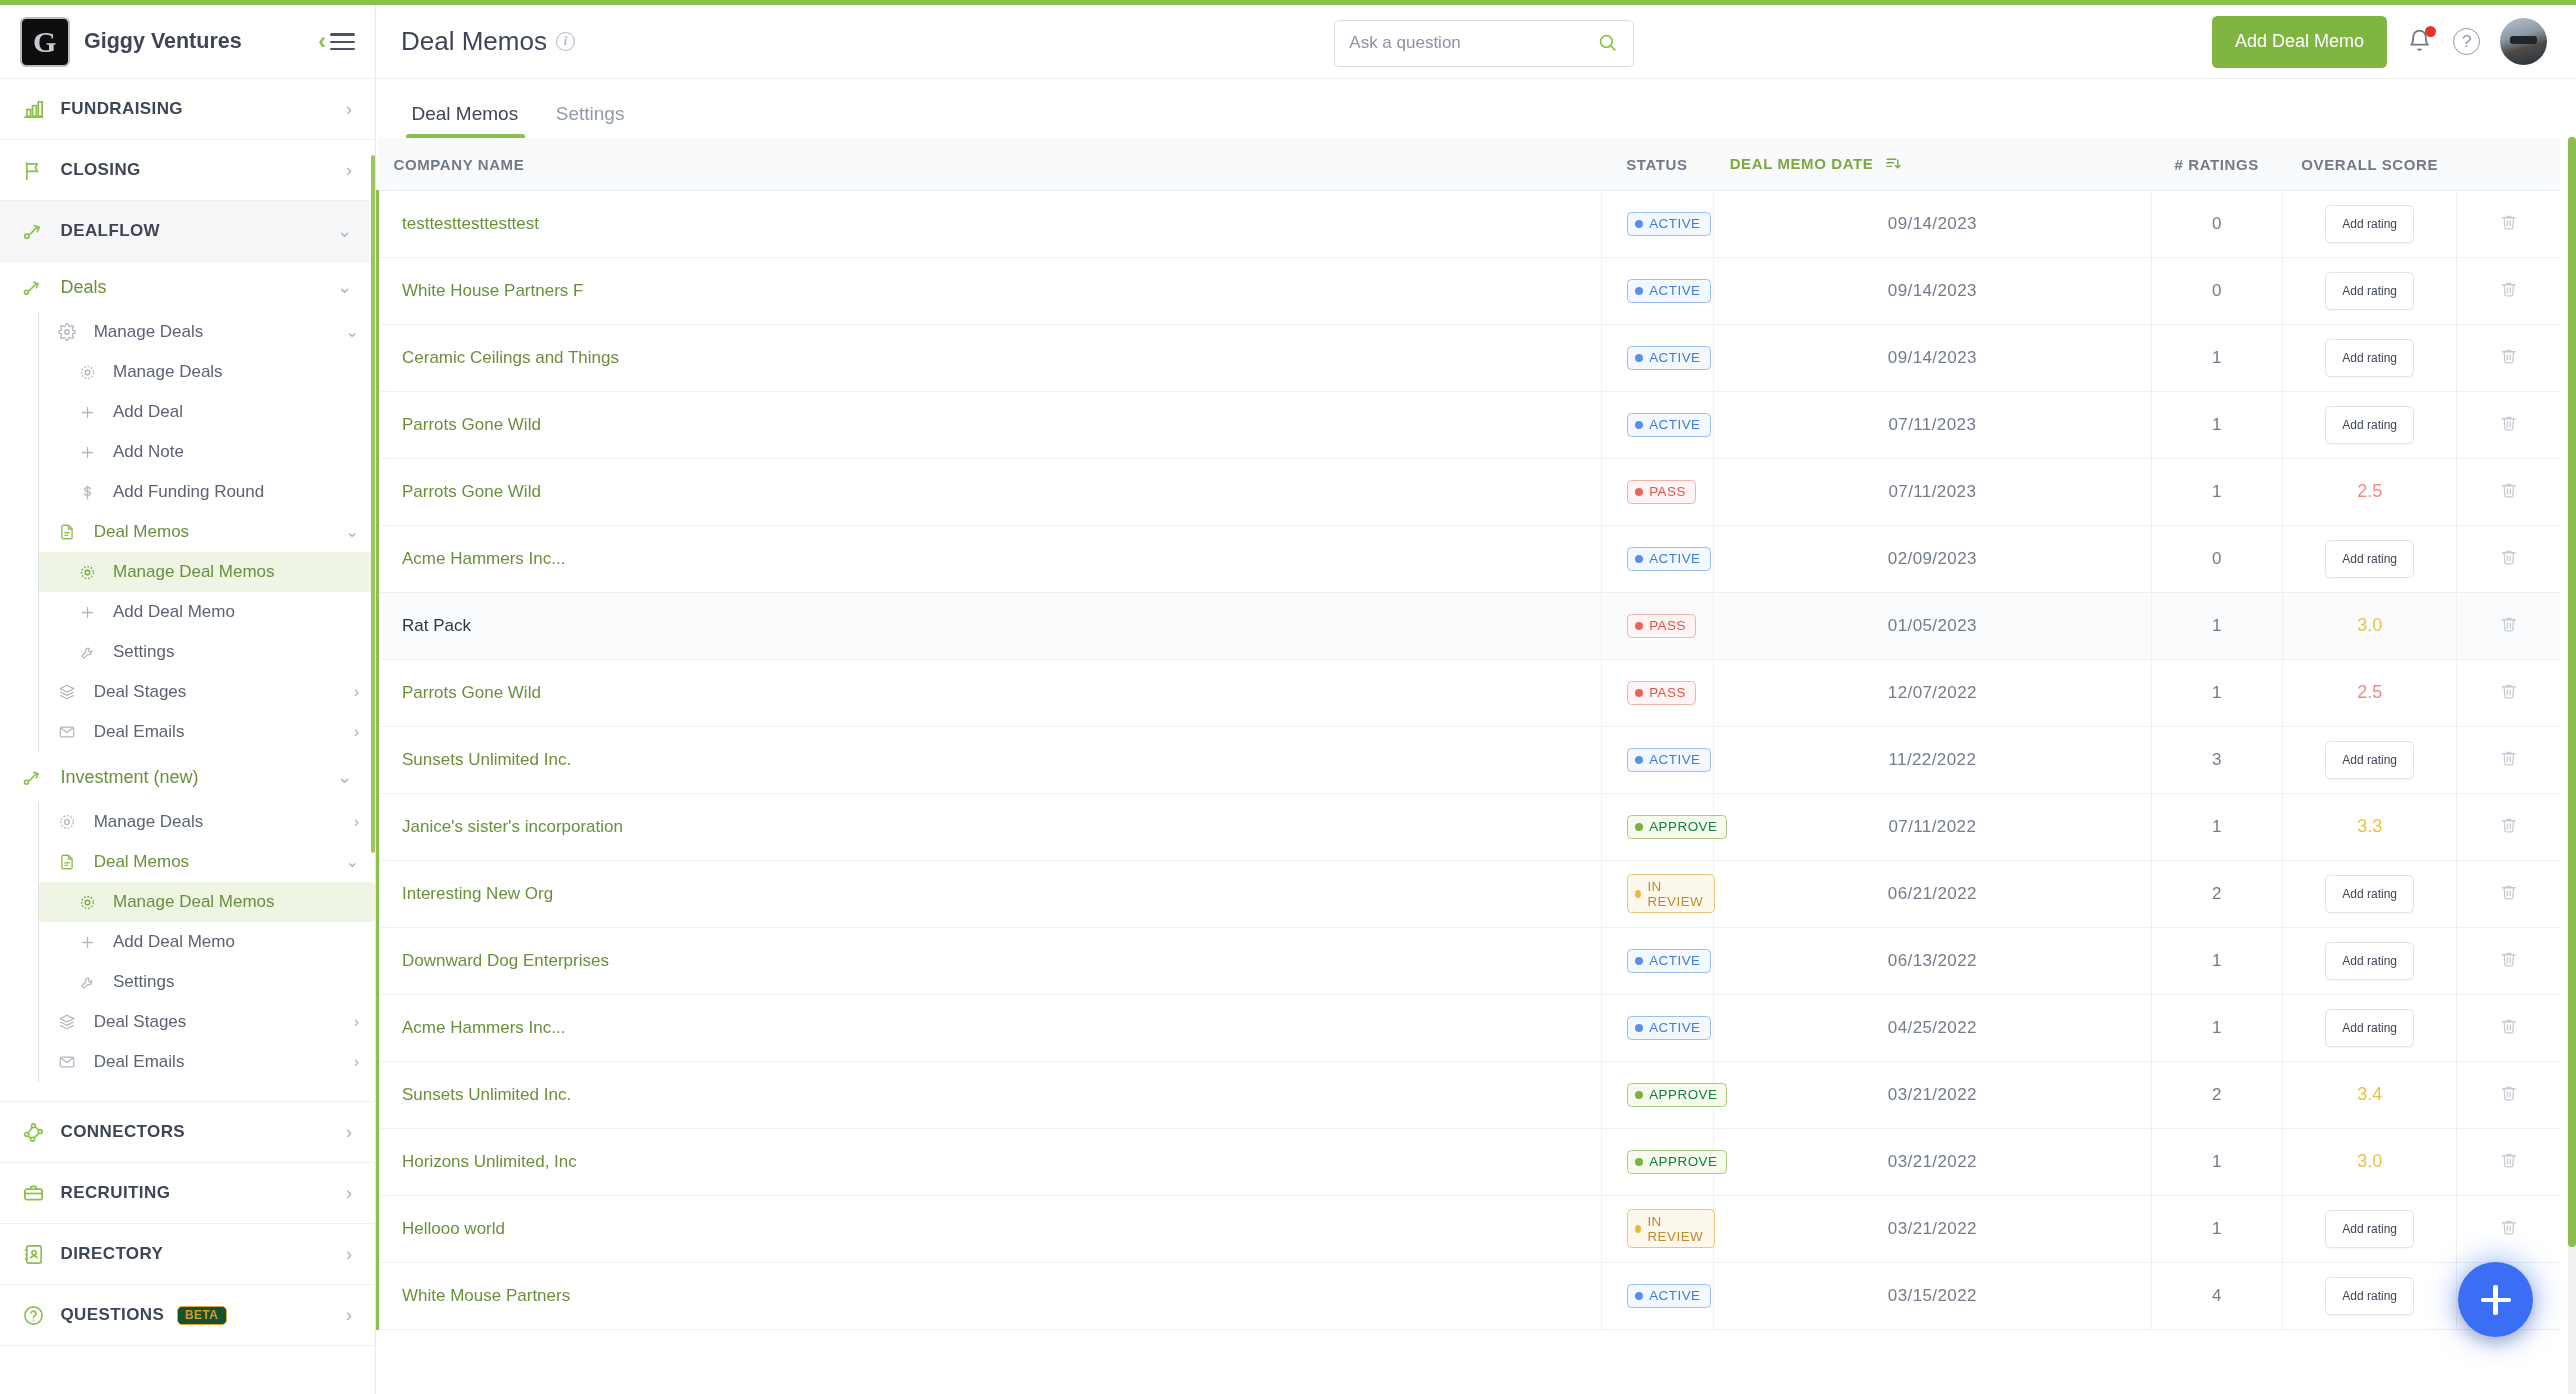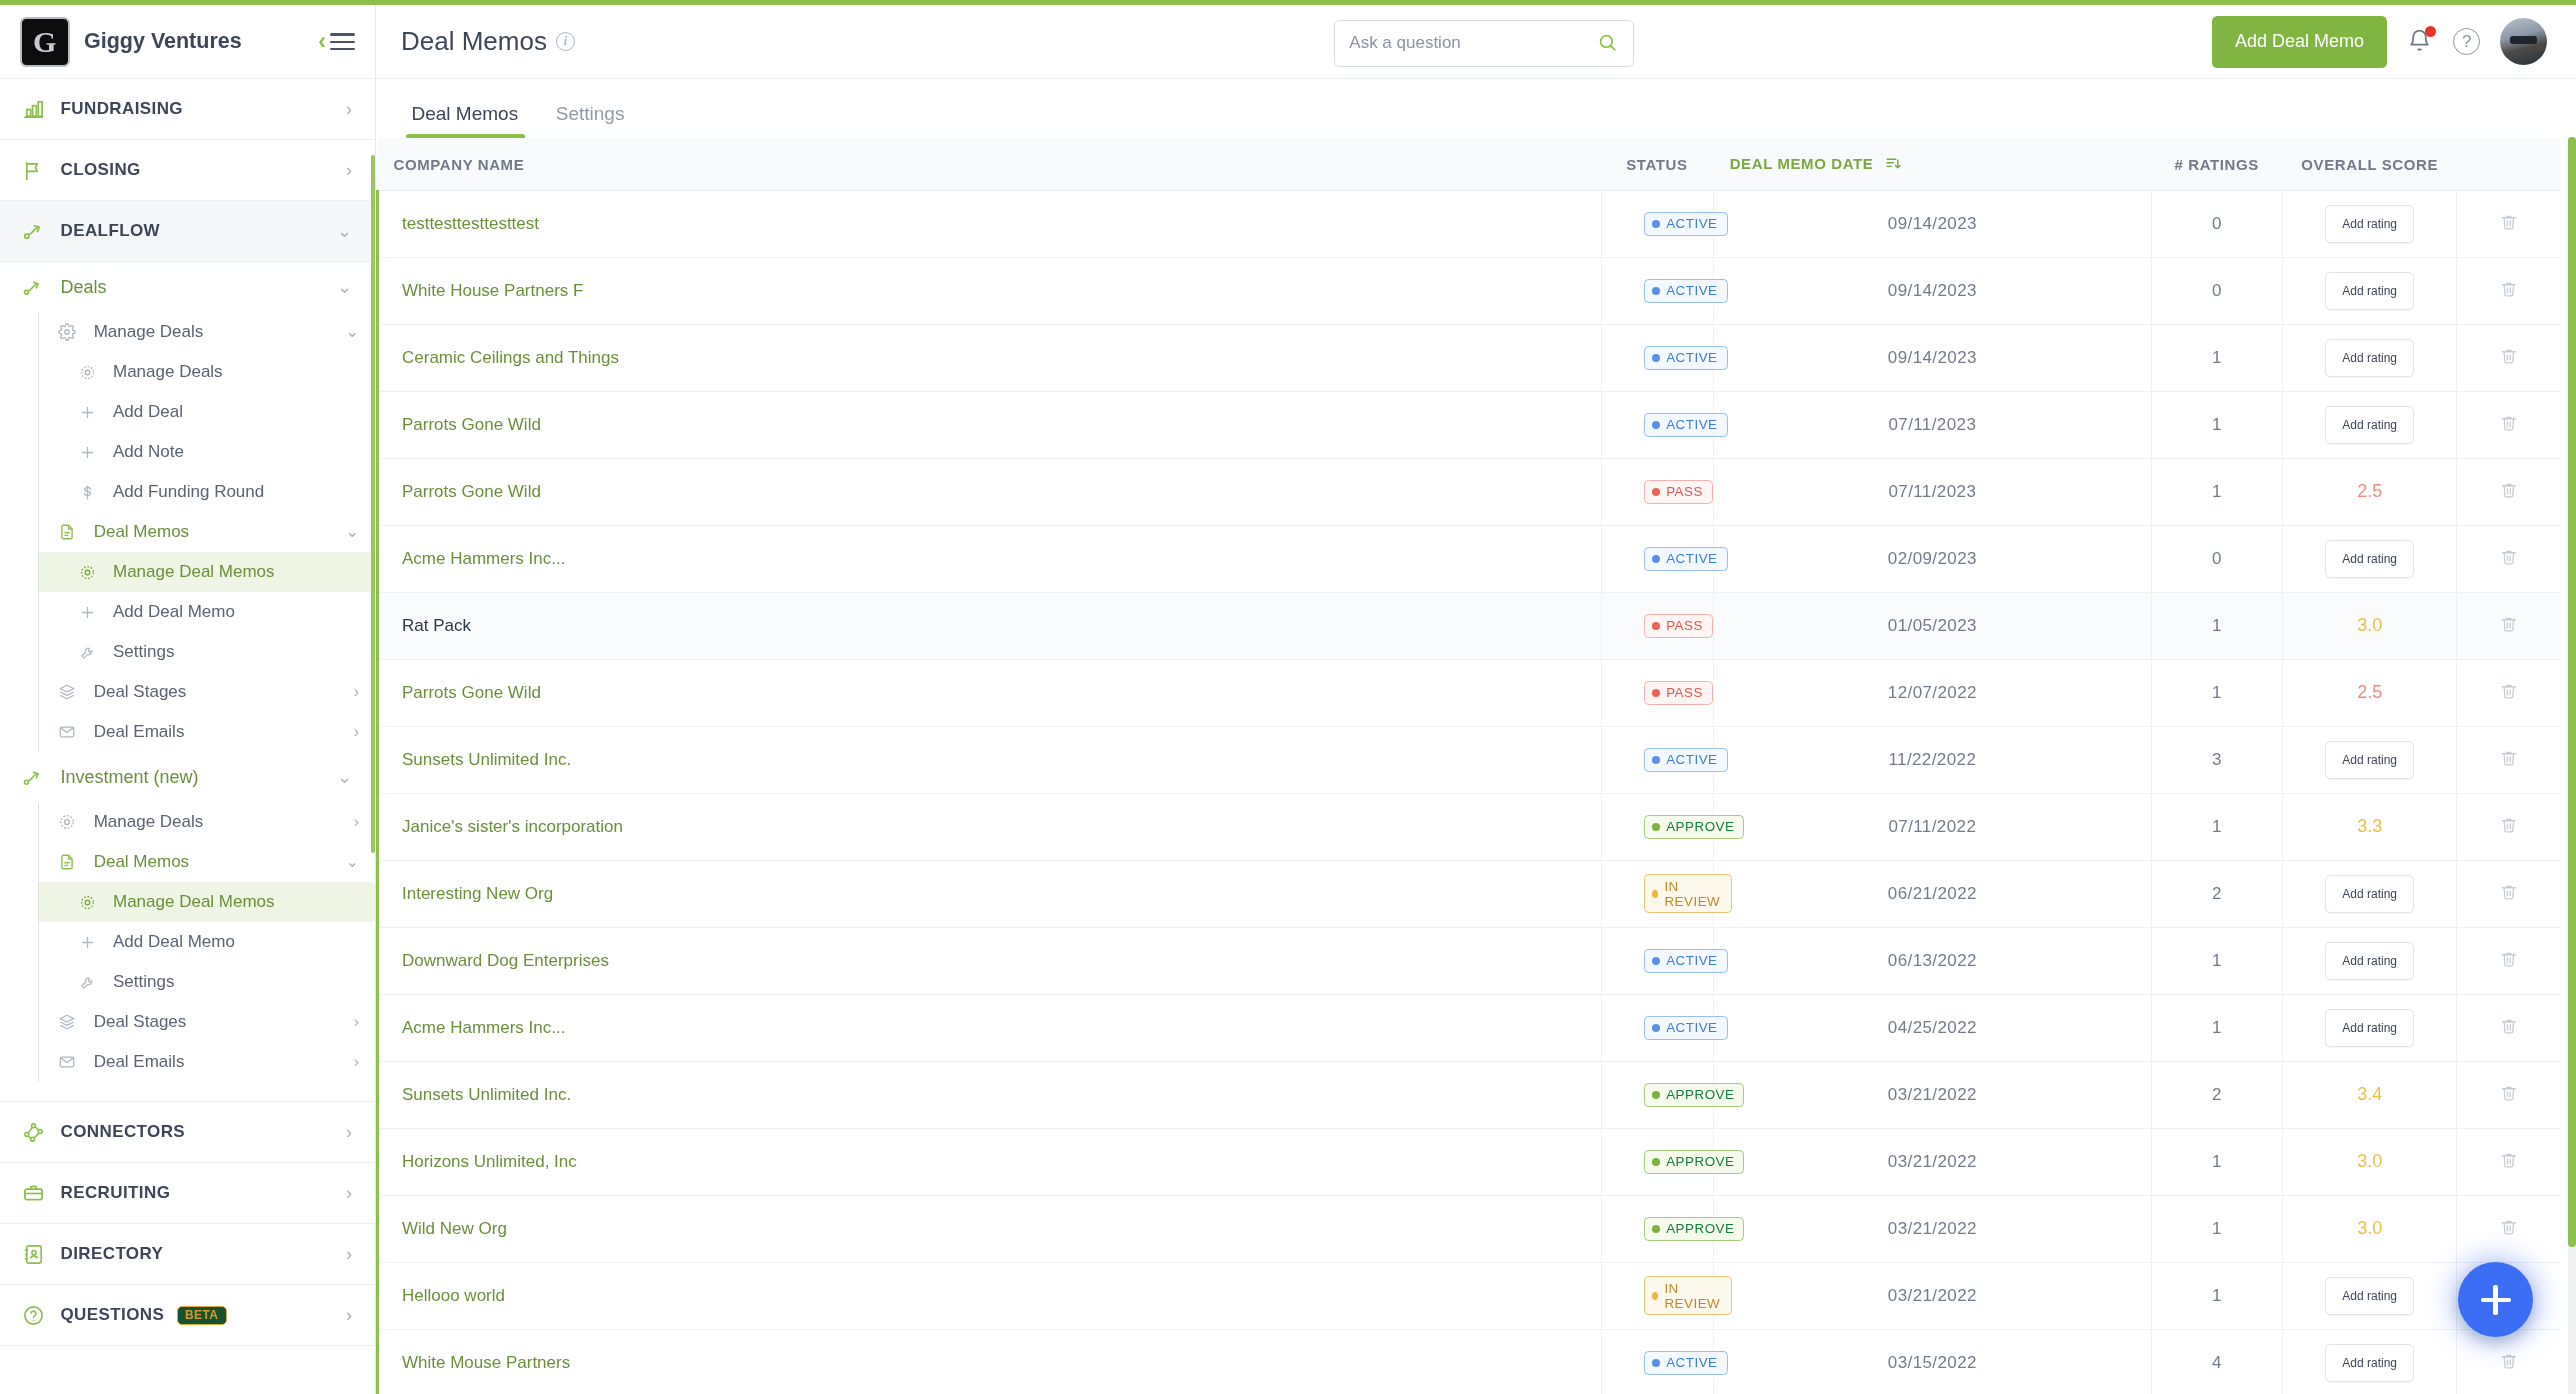"ACTIVE" td.c-status { padding-left: 42px -> 25px }
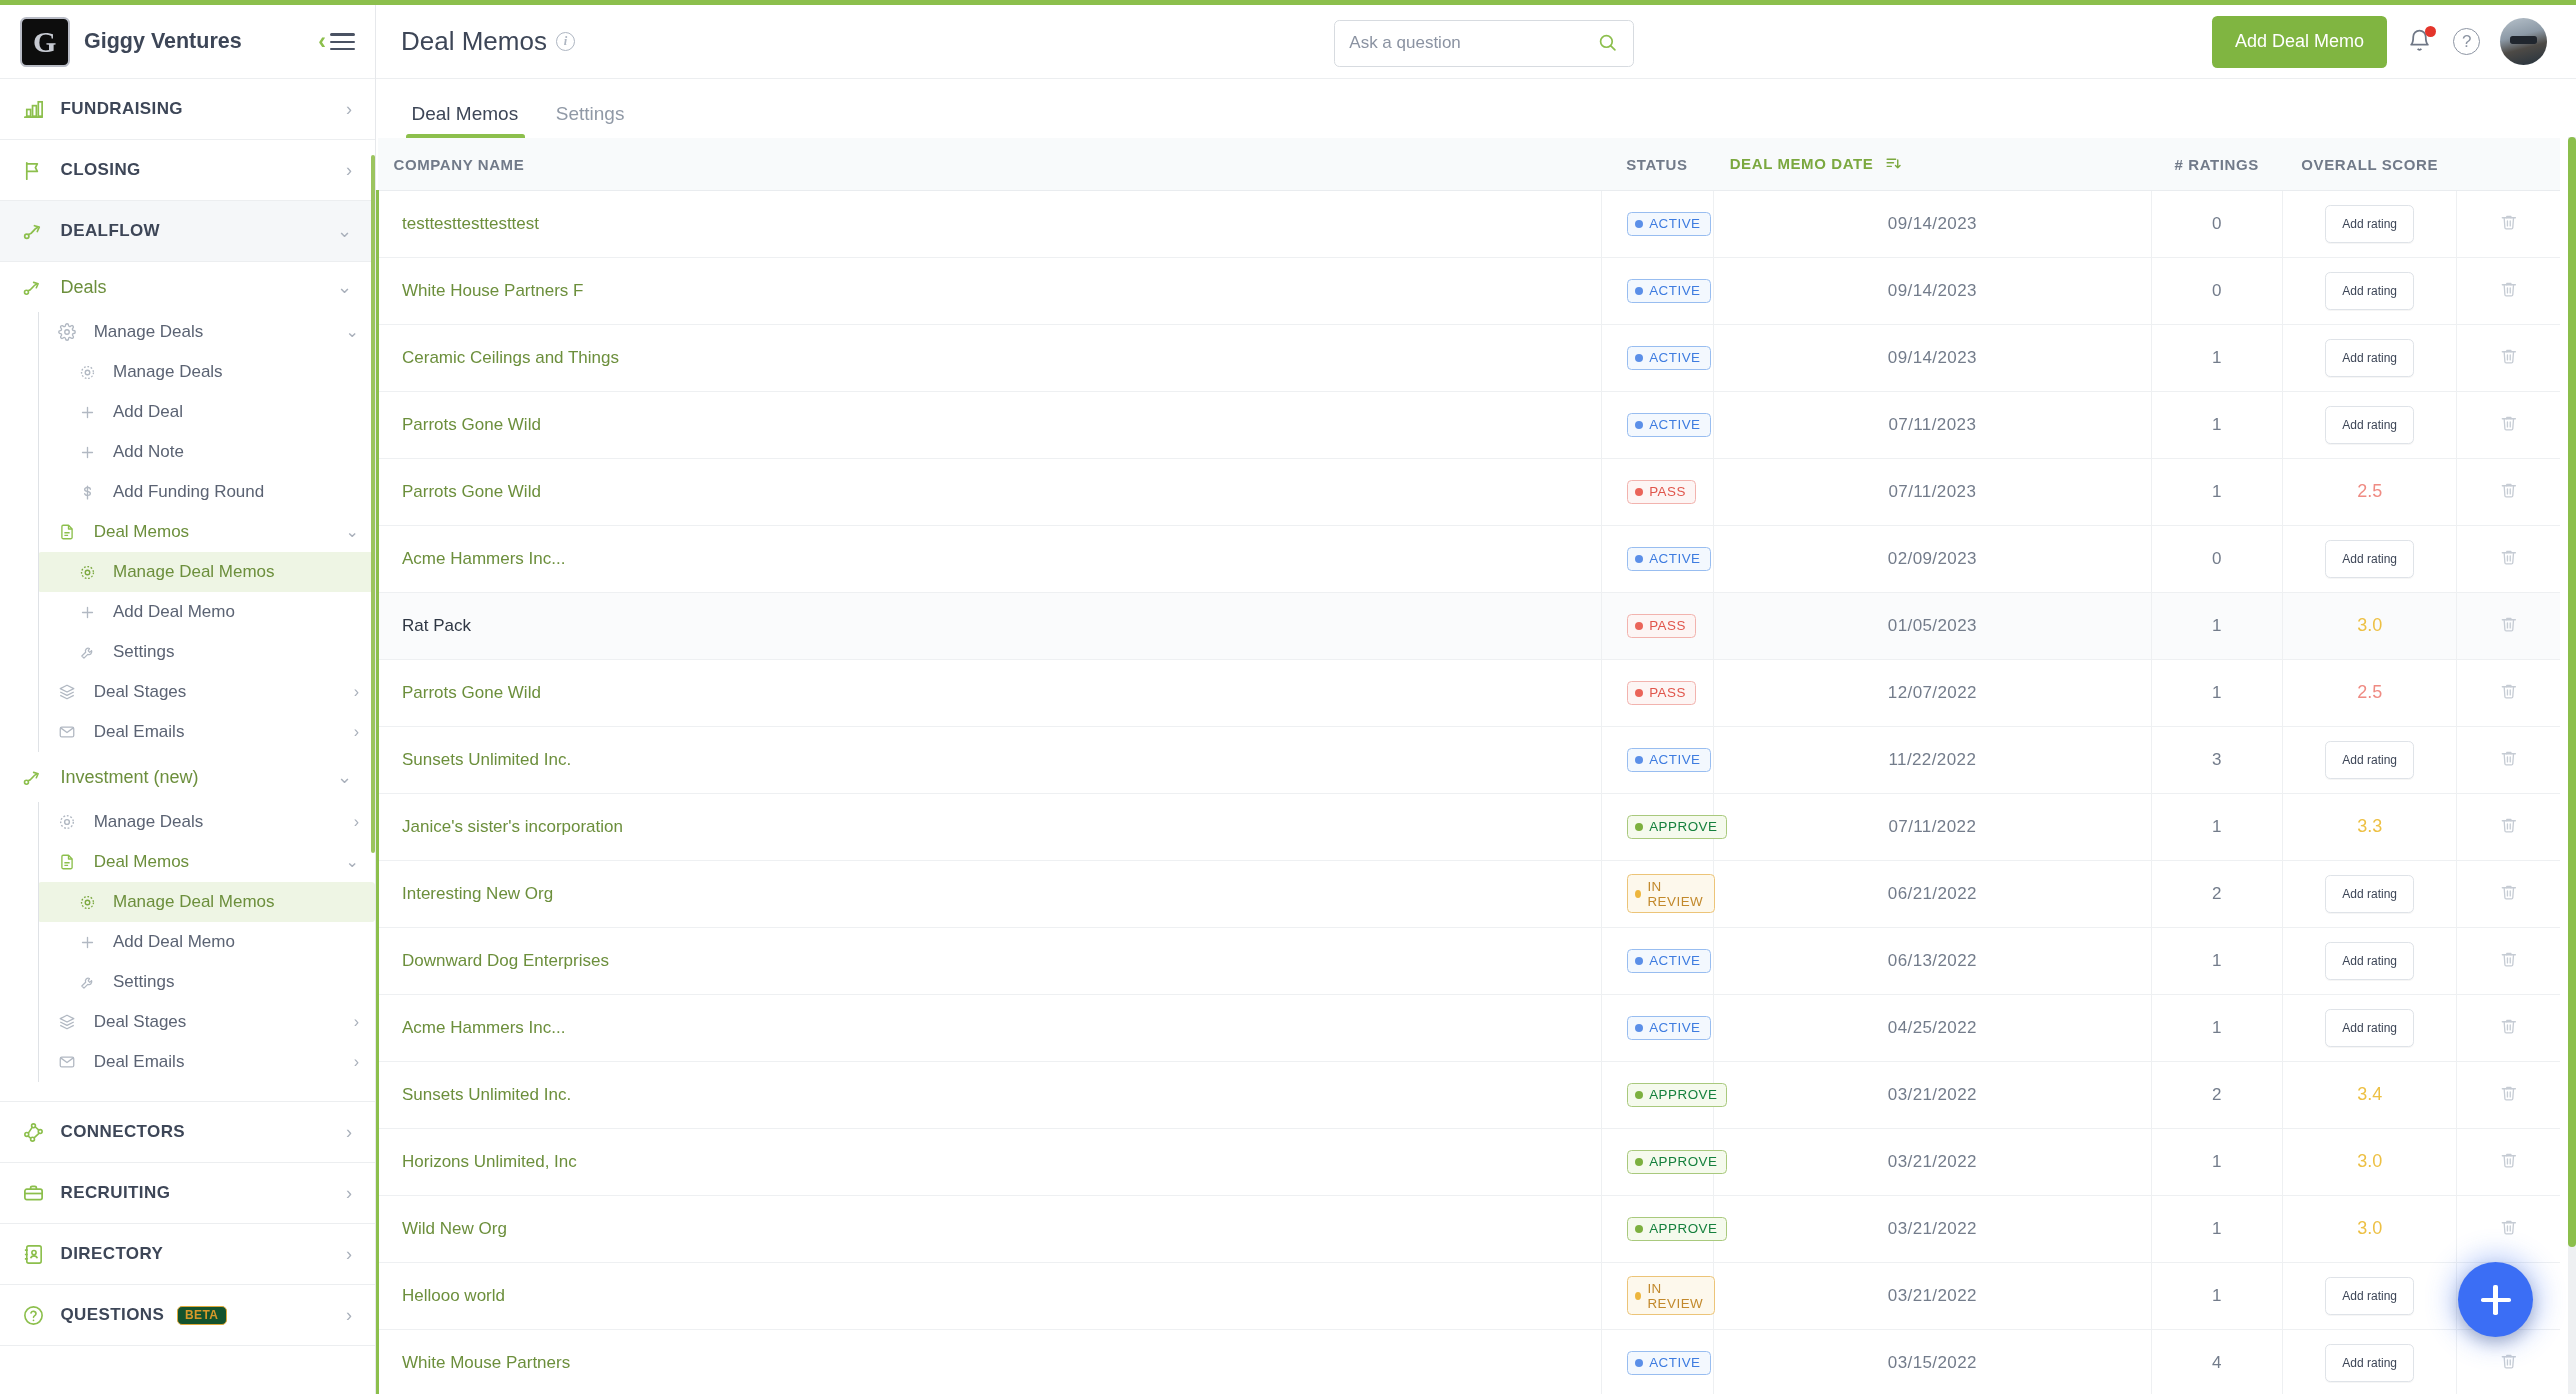"Wild New Org" tr { html: <tr> <td>Wild New Org</td> <td><span> <span></span> <span>APPROVE</span> </span></td> <td>03/21/2022</td> <td>1</td> <td><span>3.0</span></td> <td><span> <svg> <path></path> <path></path> <path></path> <path></path> </svg> </span></td> </tr> -> none }
